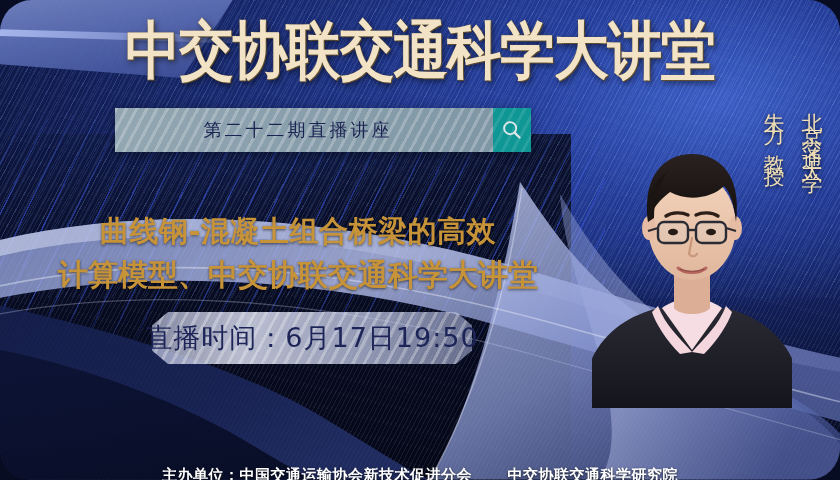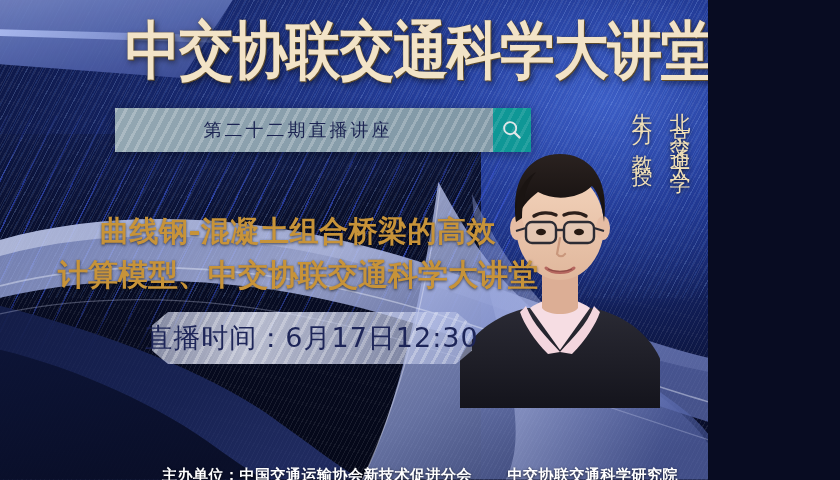"中交协联交通科学大讲堂" #poster { border-radius: none -> 32px; width: 708px -> 840px }
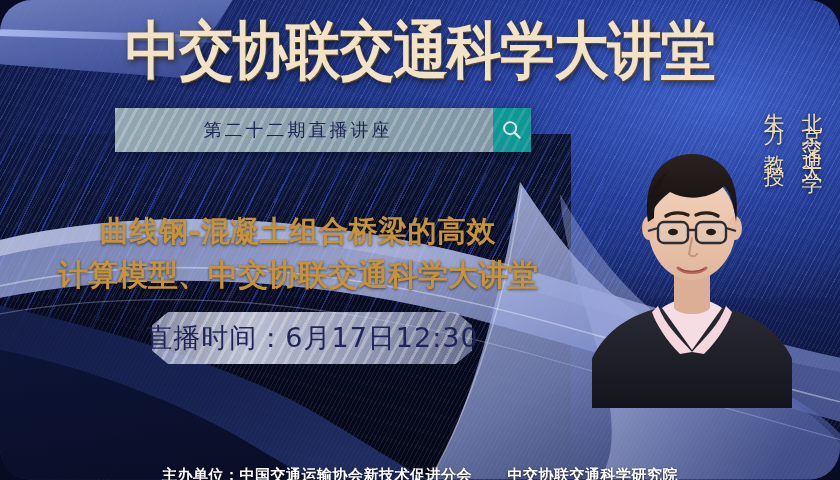"直播时间：6月17日12:30" span.txt { text: 12:30 -> 19:50 }
